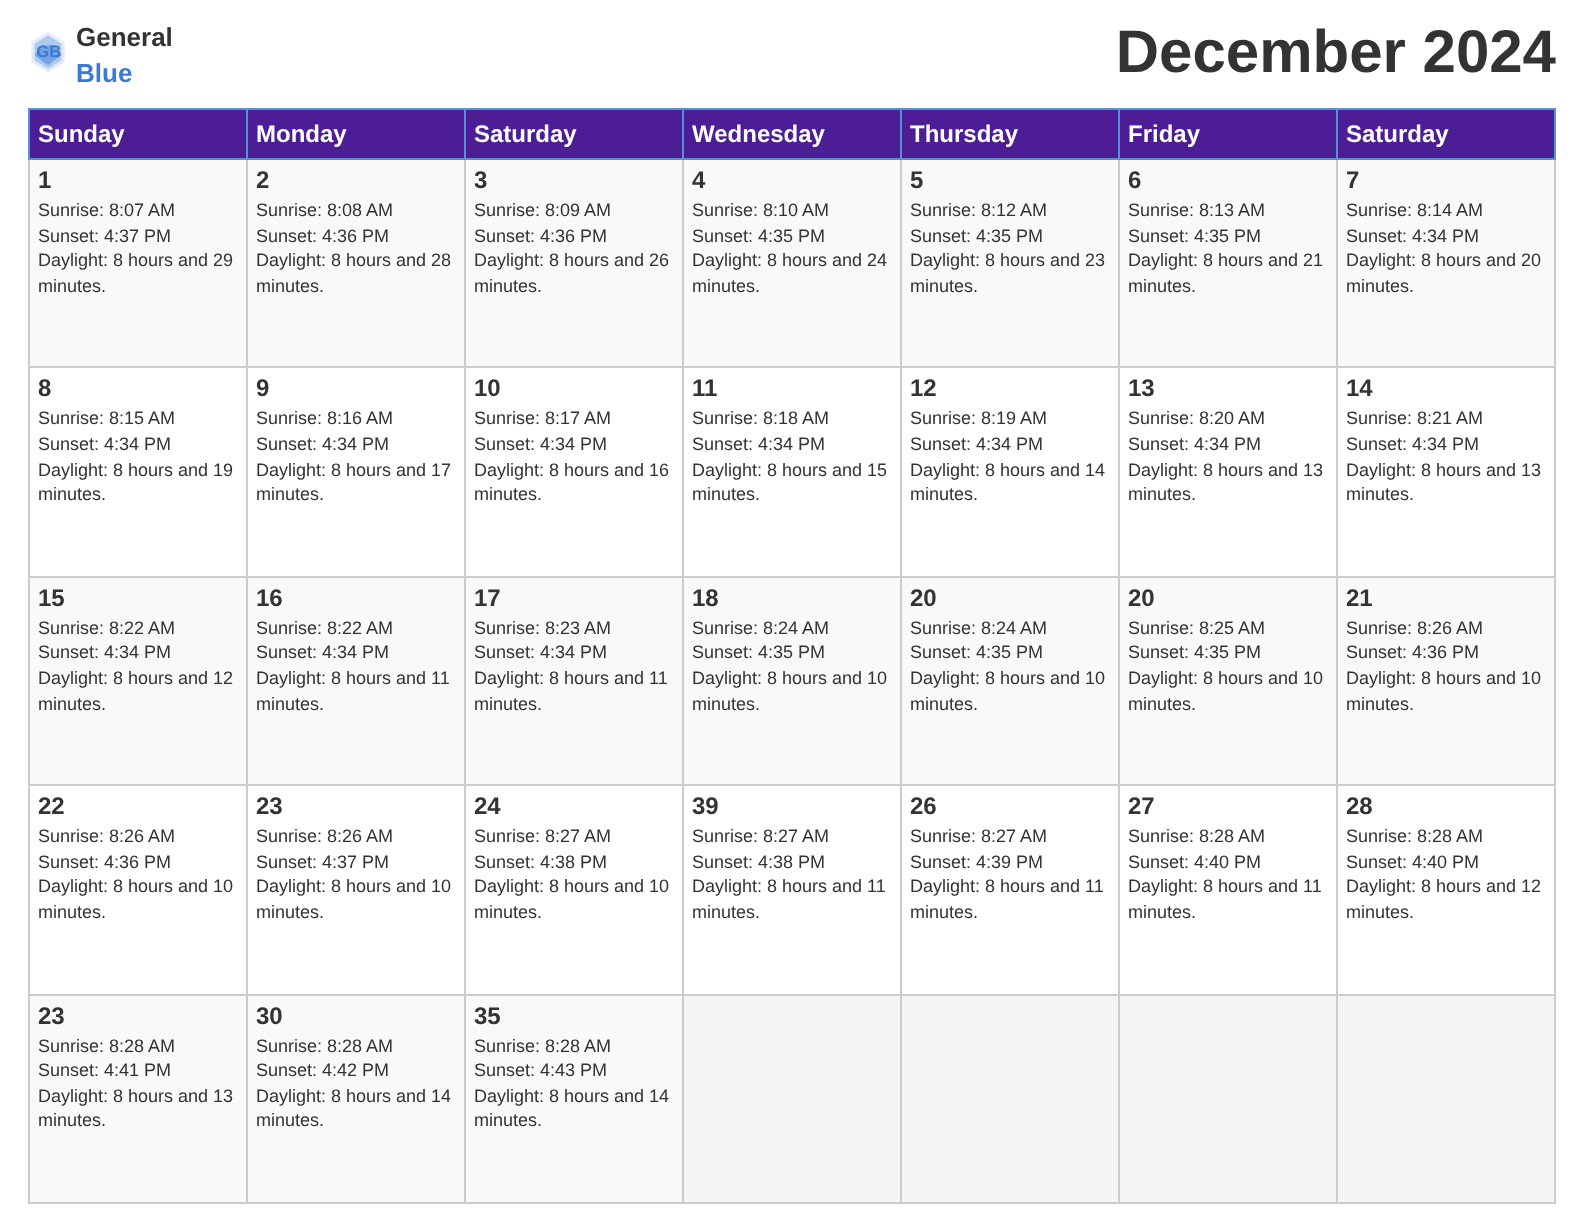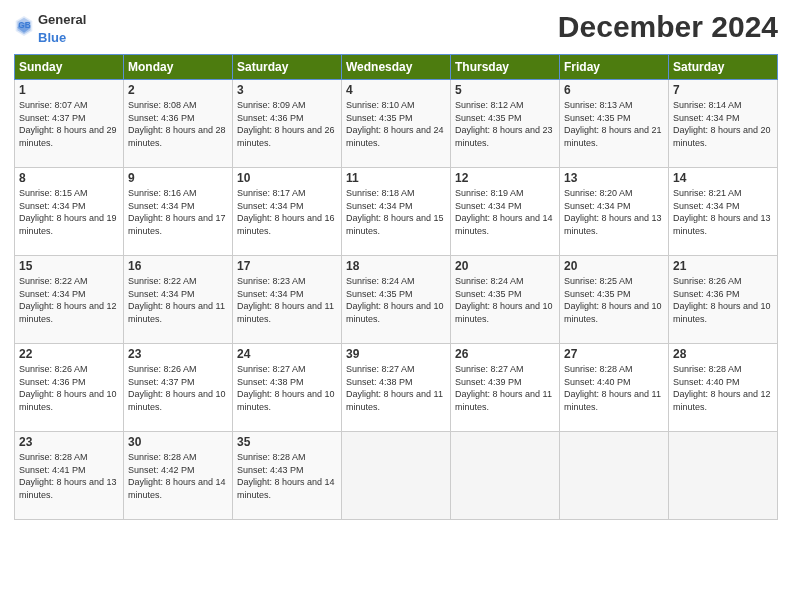"GB" .container { height: 432px -> 612px }
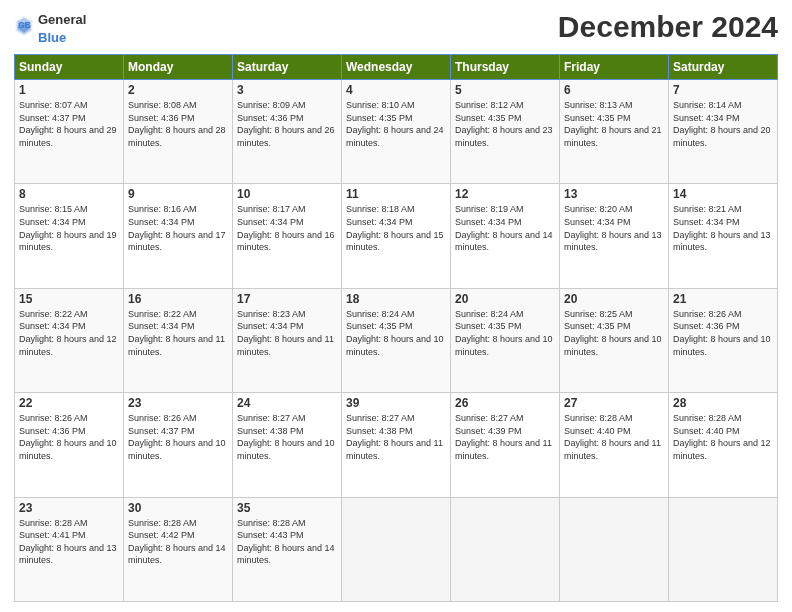"Sunday" .calendar thead th { background-color: #4d7c0f -> #4c1d95 }
